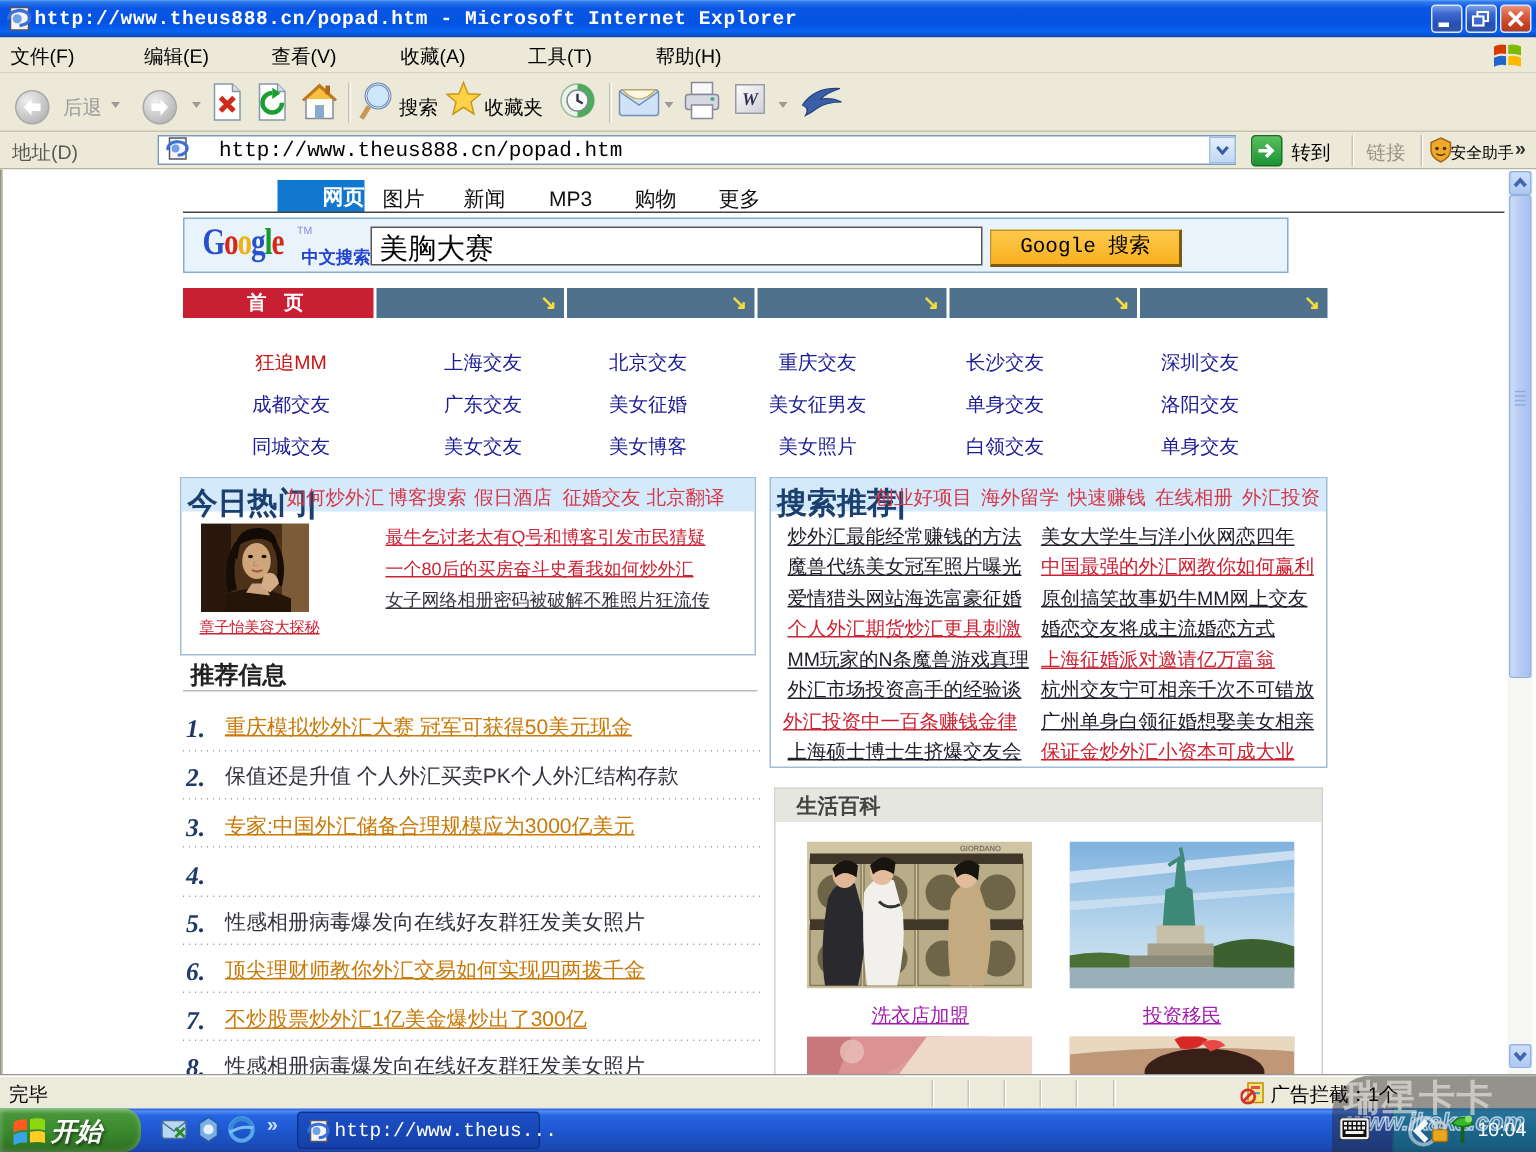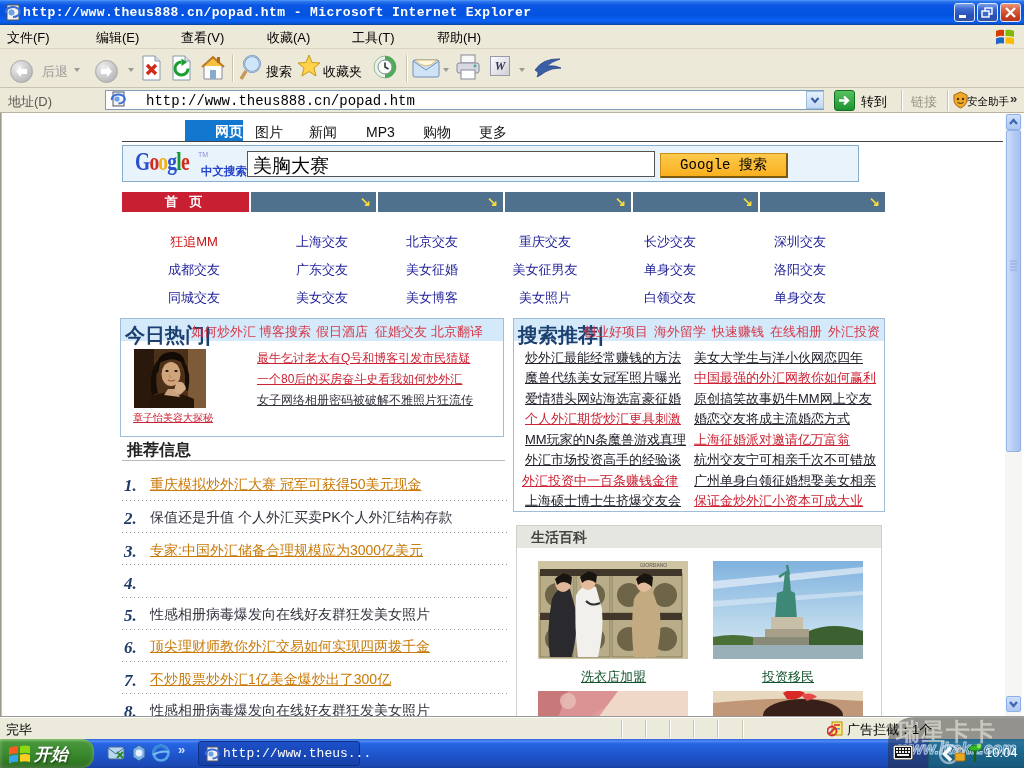"洗衣店加盟" .cap { color: #14532d -> #a21caf }
